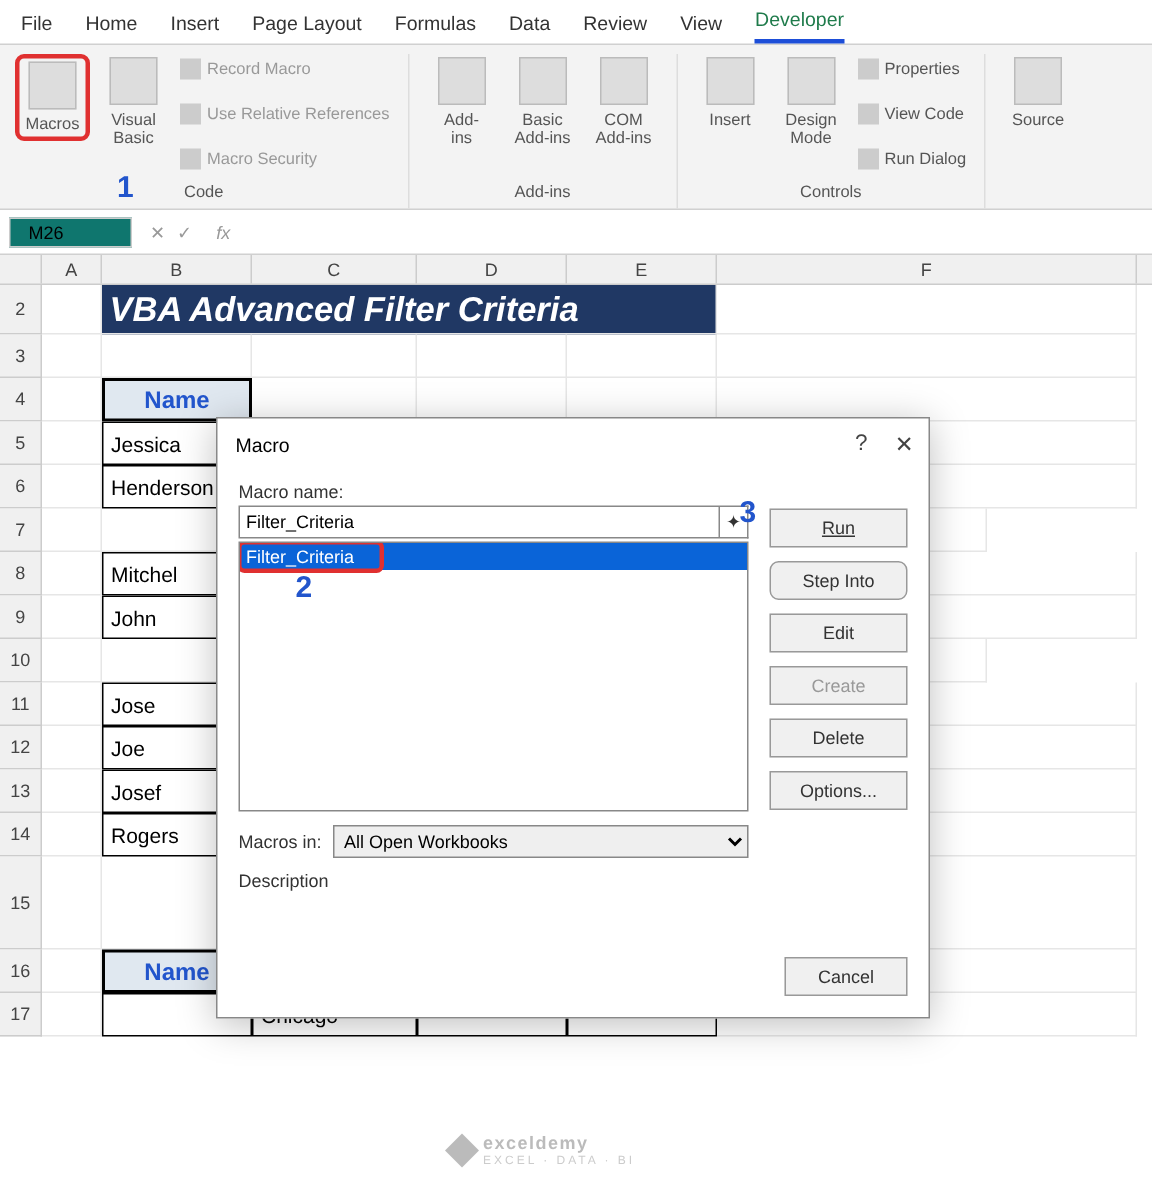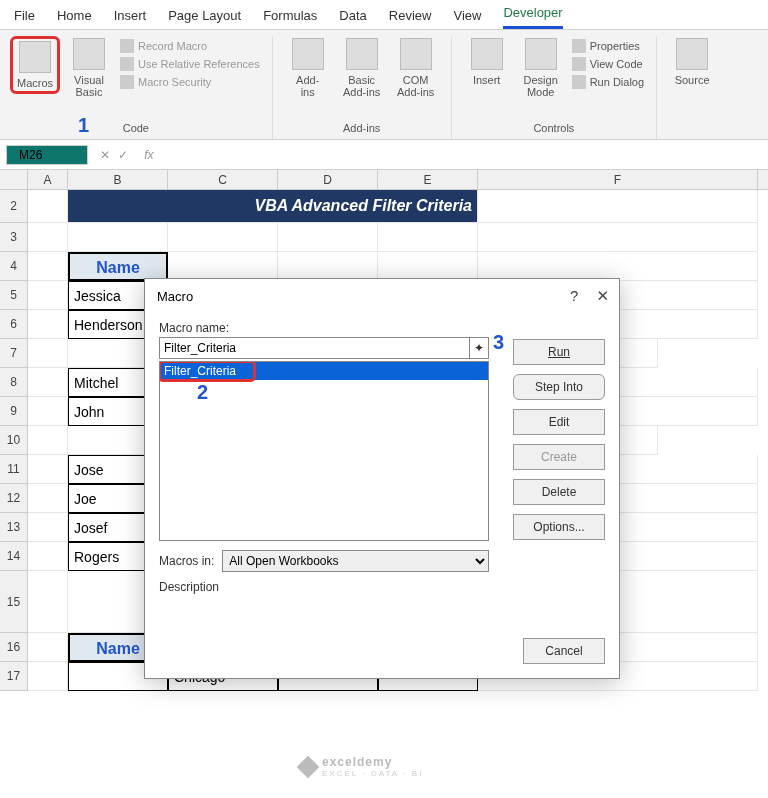"Record Macro" .rbtn-stack { gap: 2px -> 14px }
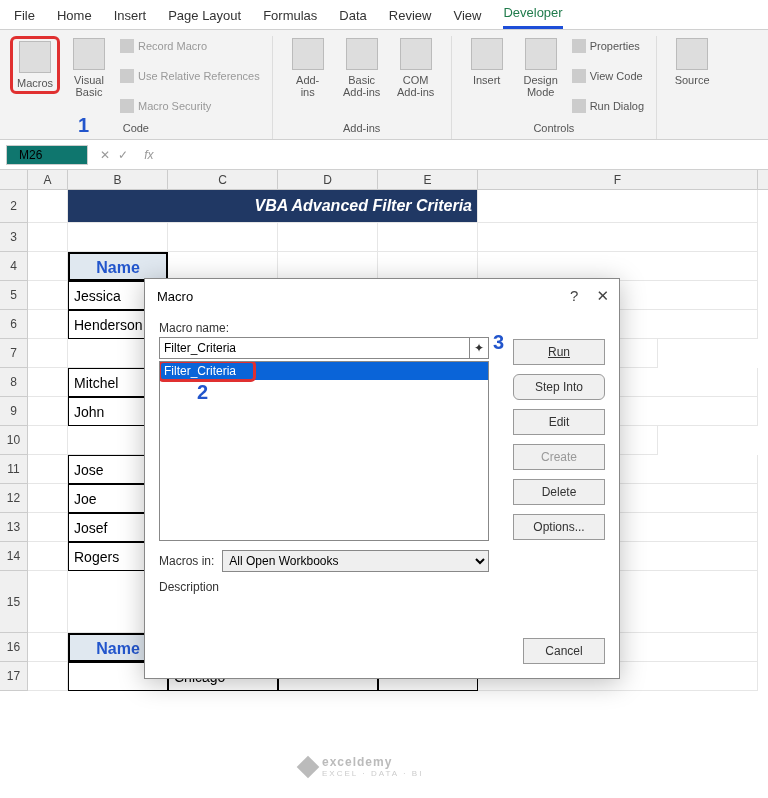"VBA Advanced Filter Criteria" .title-cell { font-size: 16px -> 23px; text-align: right -> left }
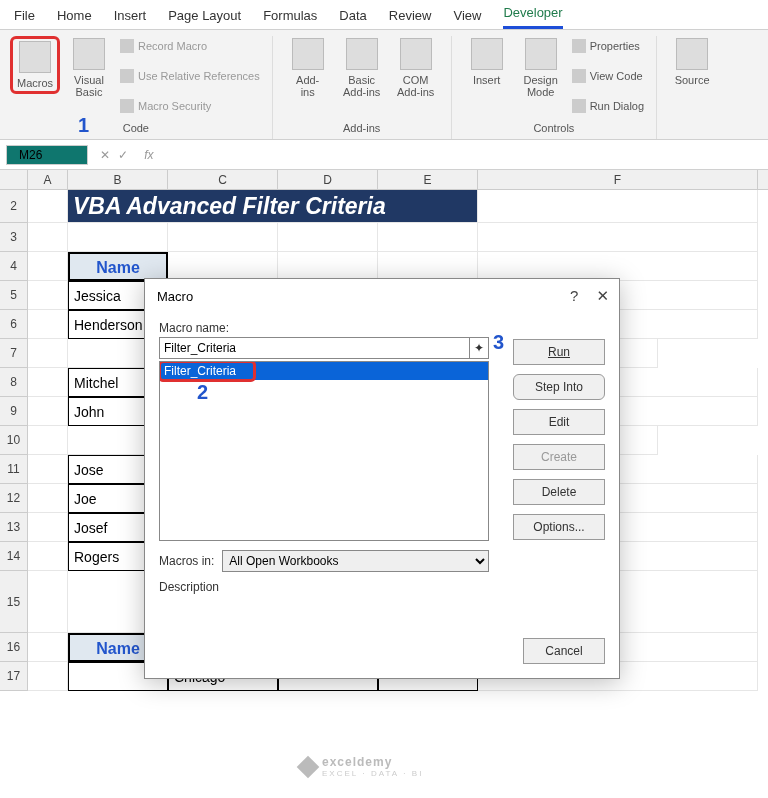"Macro name:" .dlg-flex { gap: 24px -> 14px }
